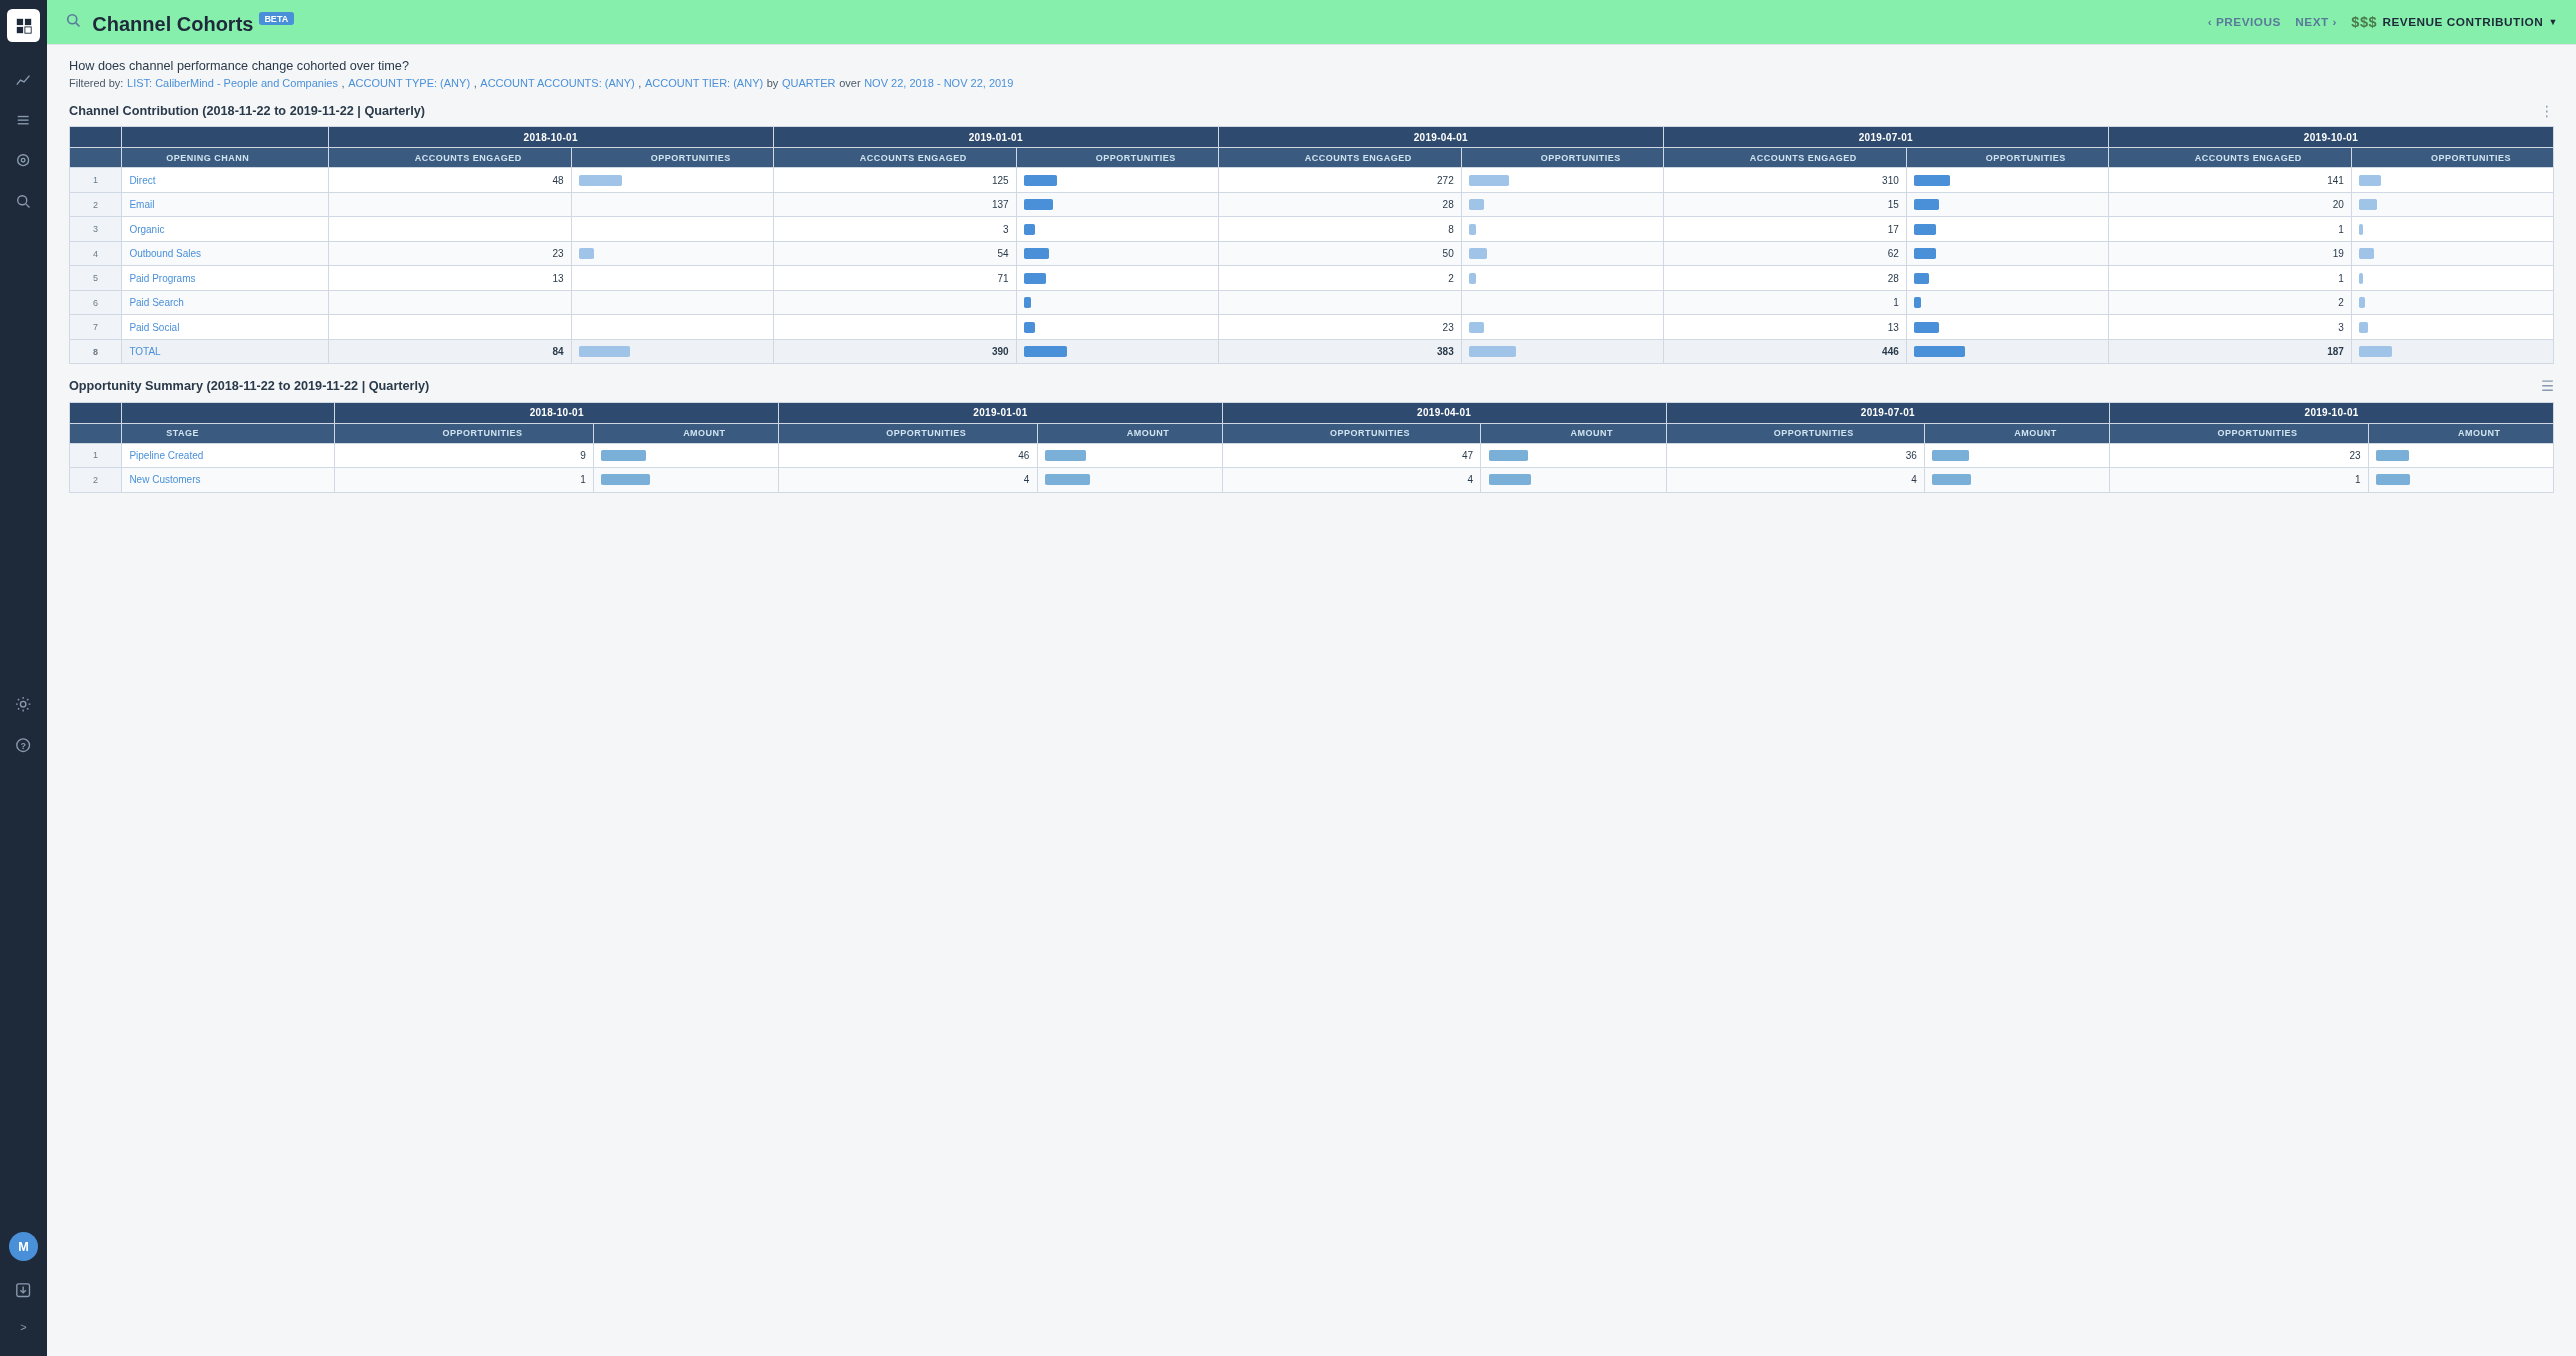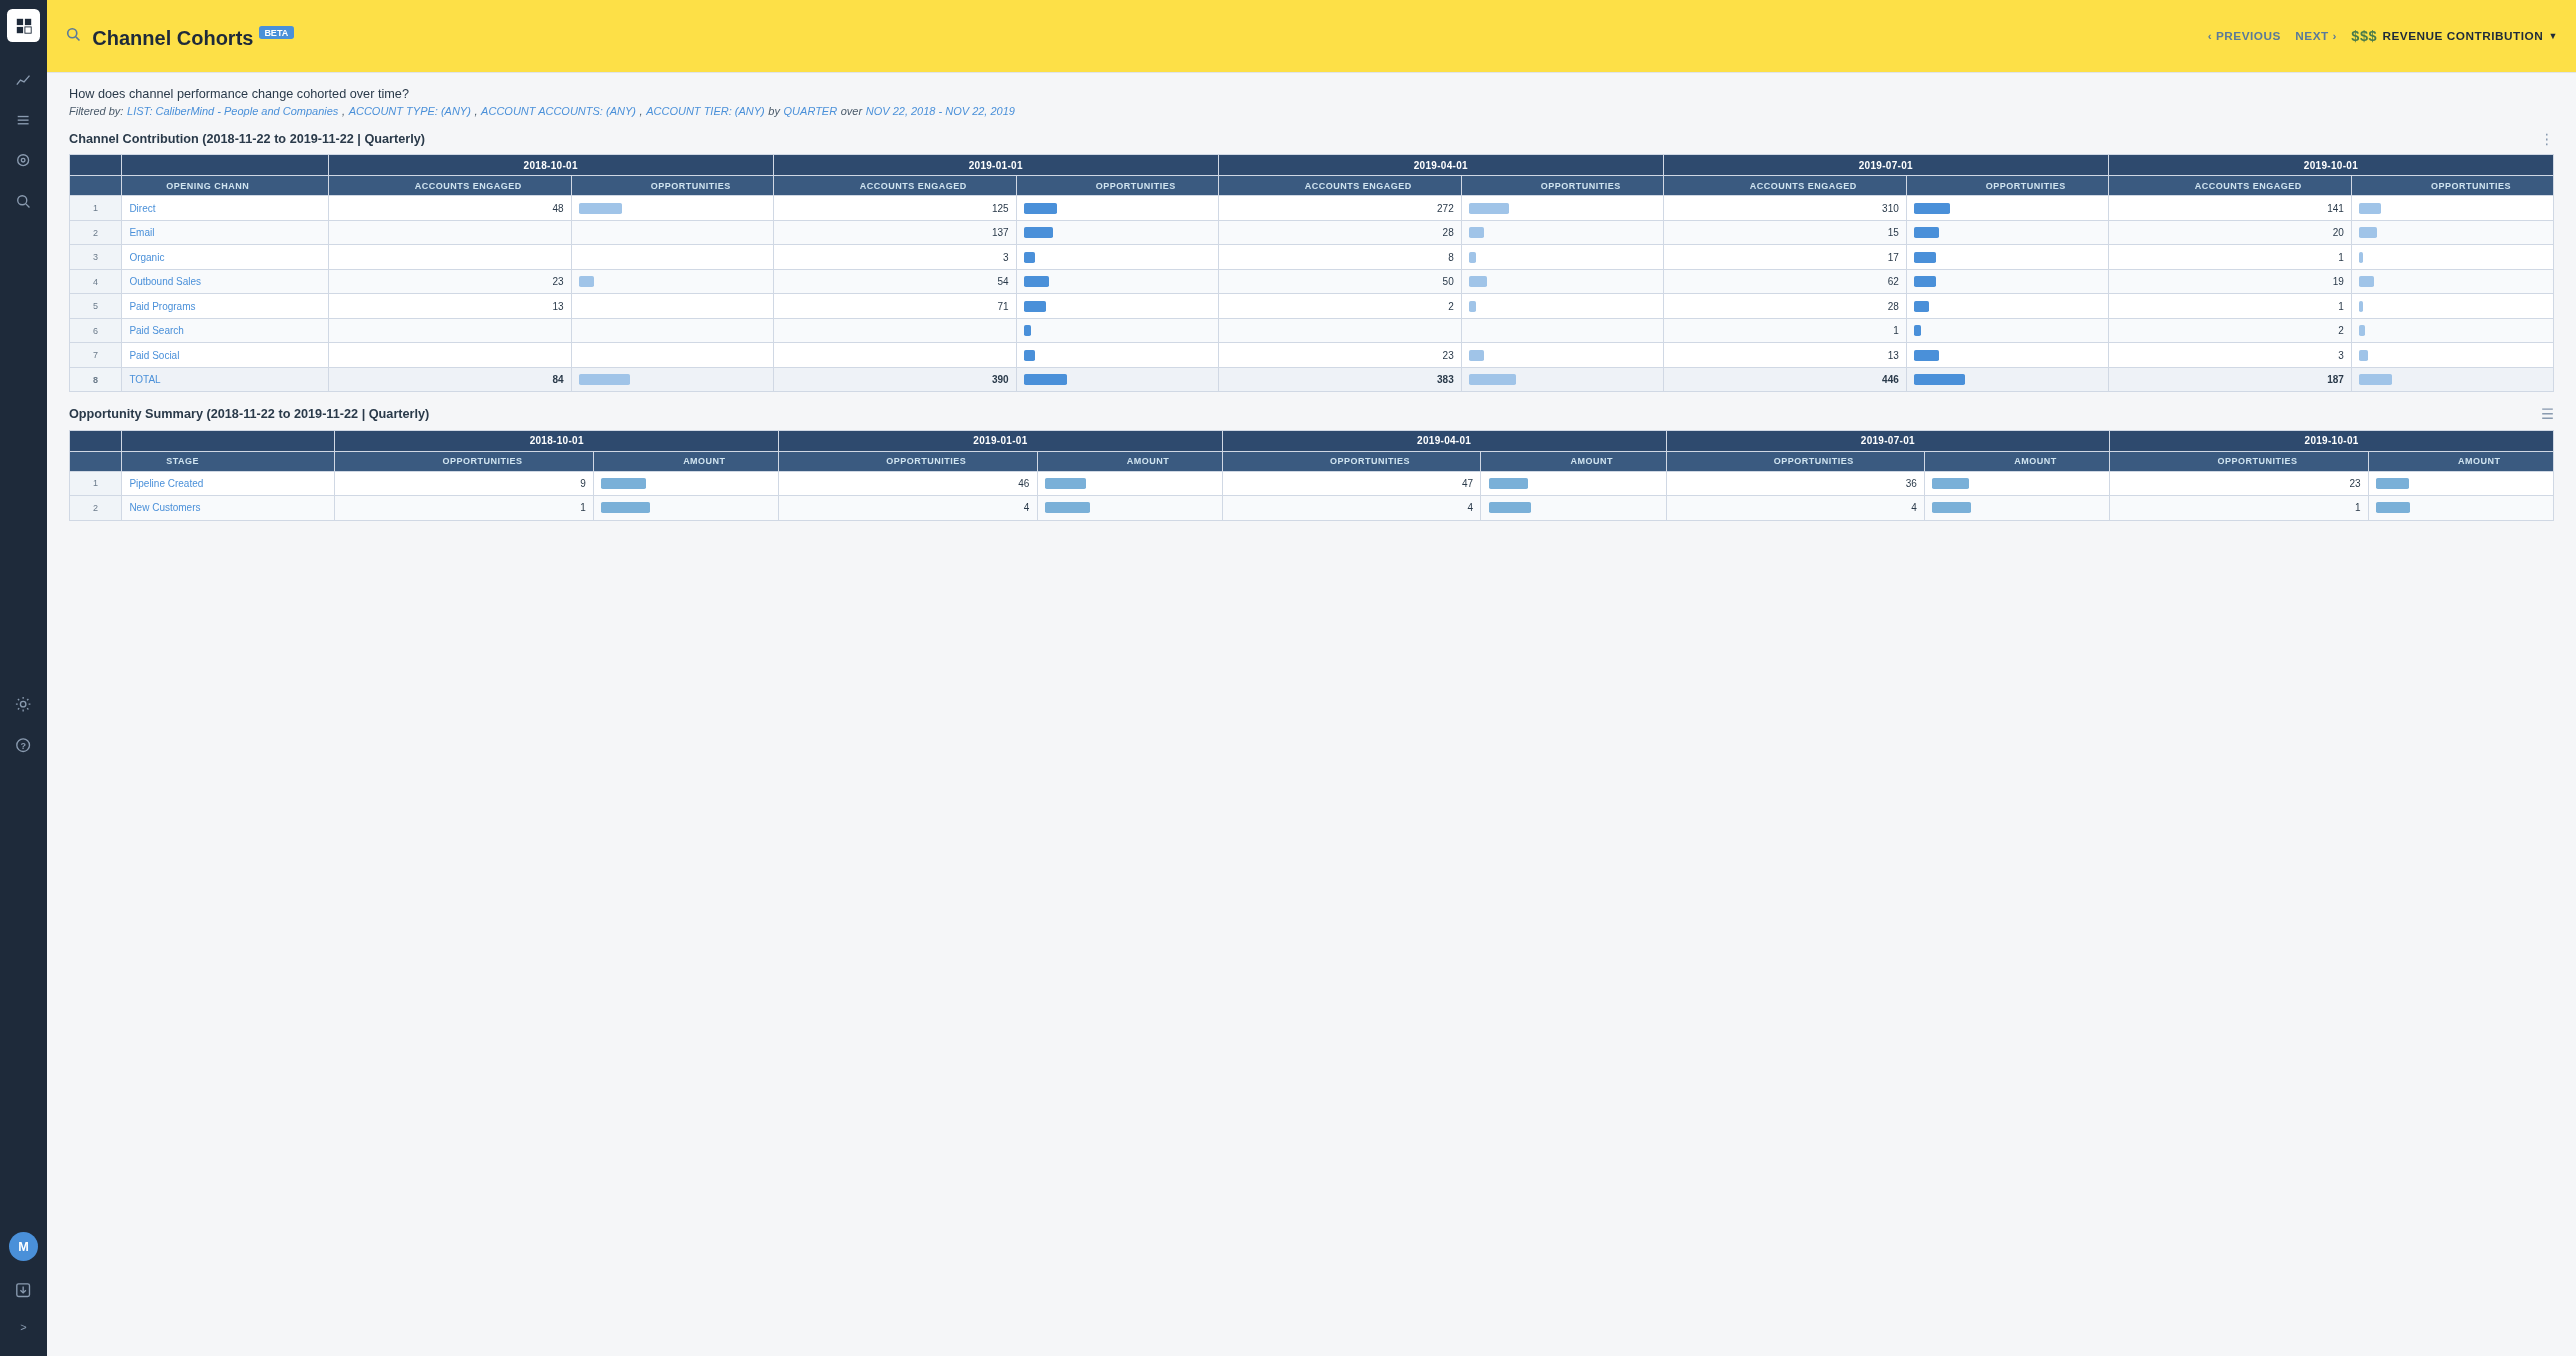"Channel Cohorts BETA" .header { background: #fde047 -> #86efac; padding: 22px 18px -> 8px 18px }
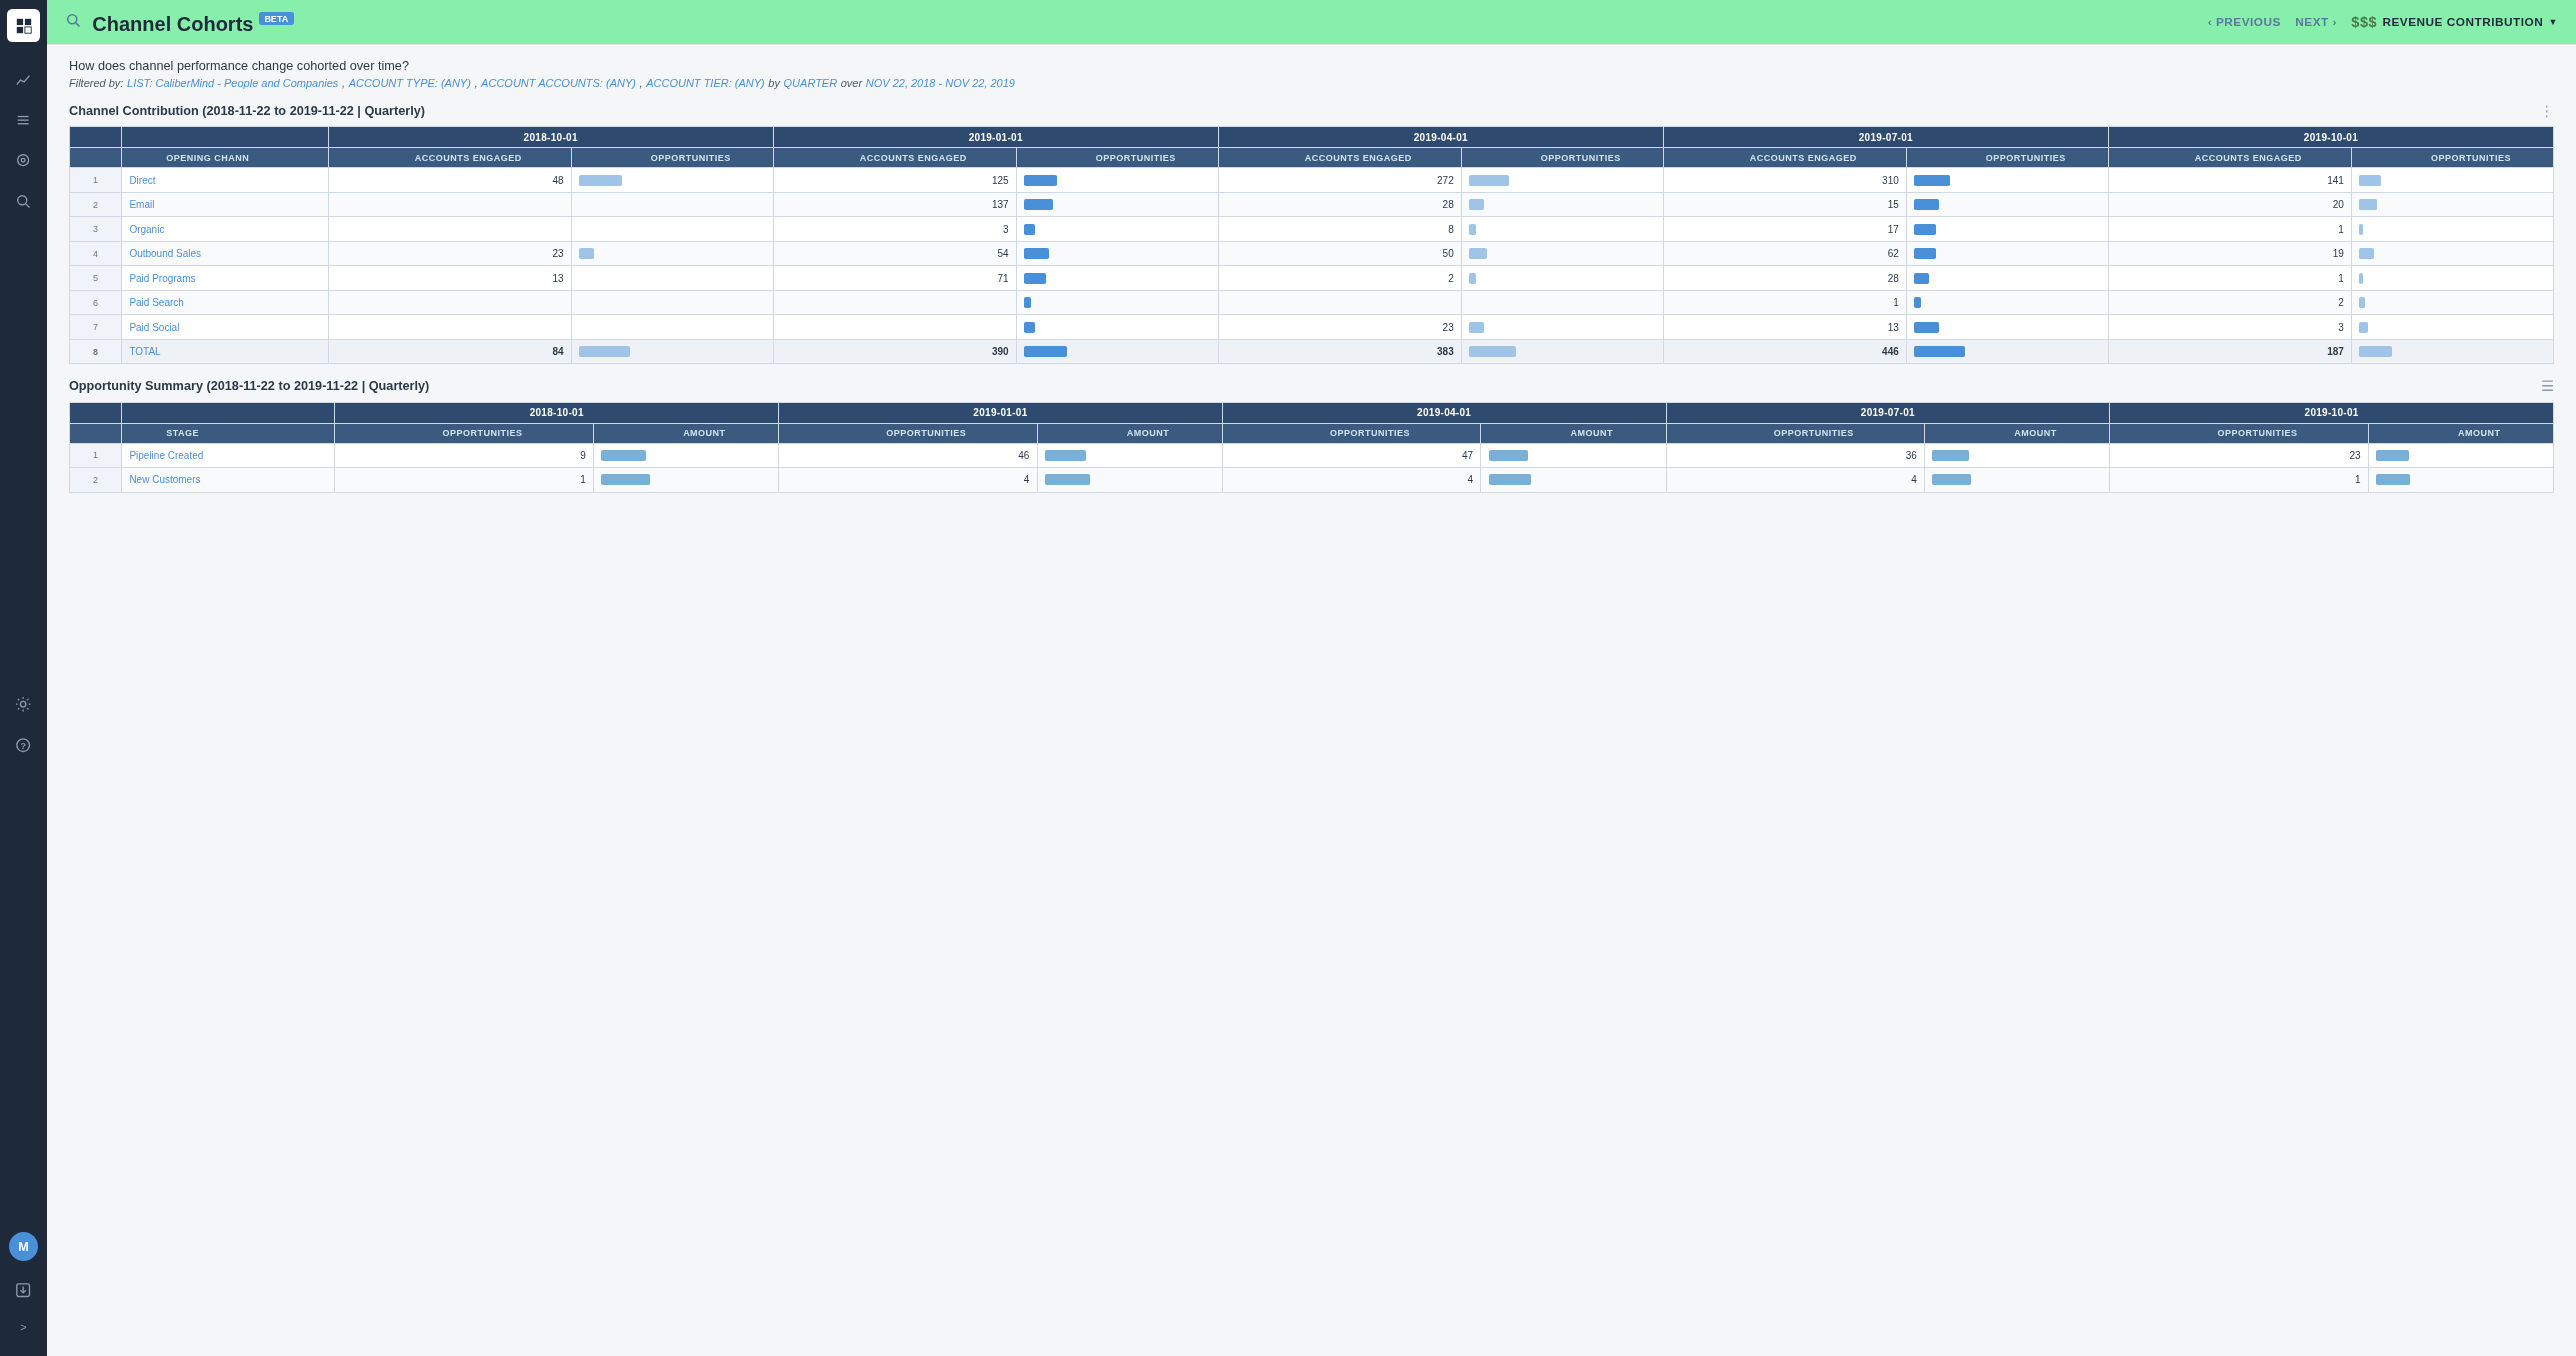"Filtered by:" .filter-row { font-style: italic -> none }
